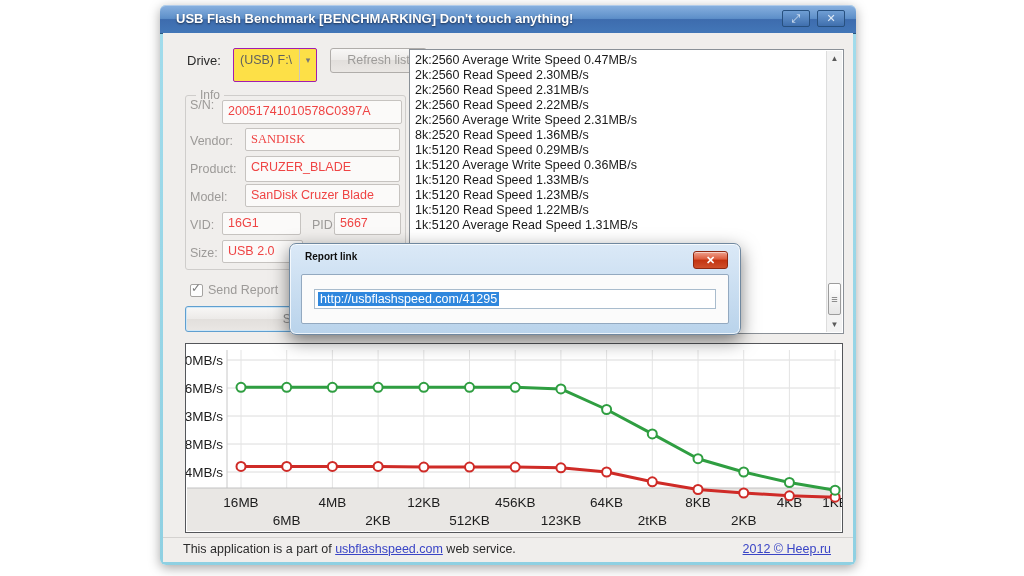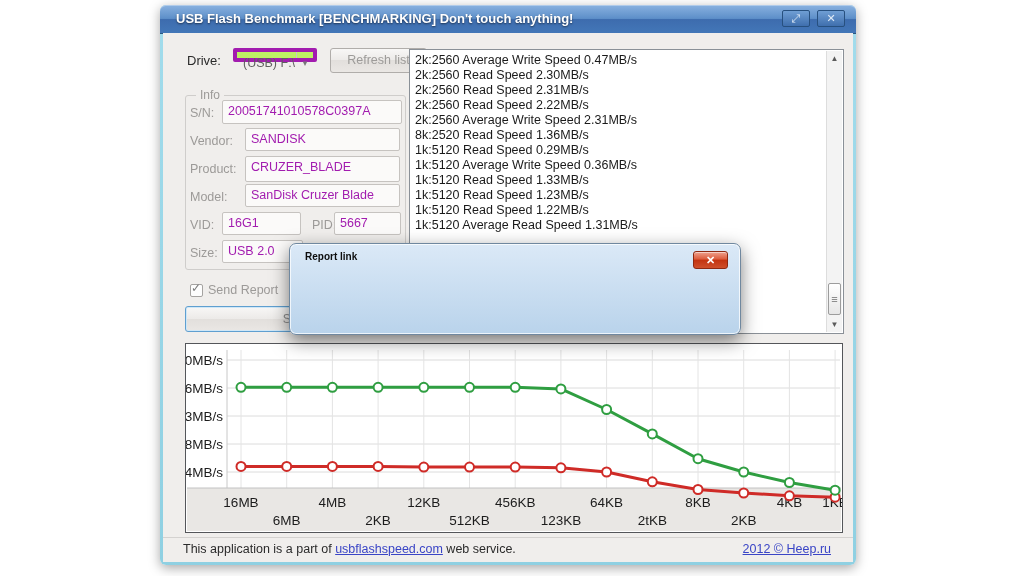"(USB) F:\" .combo { background: #bef264 -> #fde047; border: 4px solid #a21caf -> 1px solid #a21caf; height: 14px -> 34px }
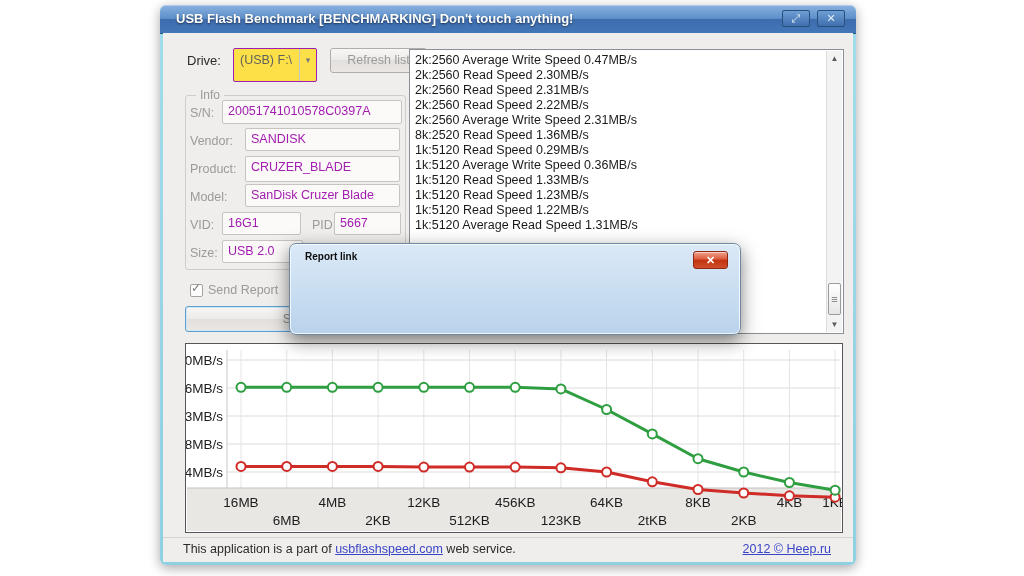"S/N:" span.lbl { top: 73px -> 65px }
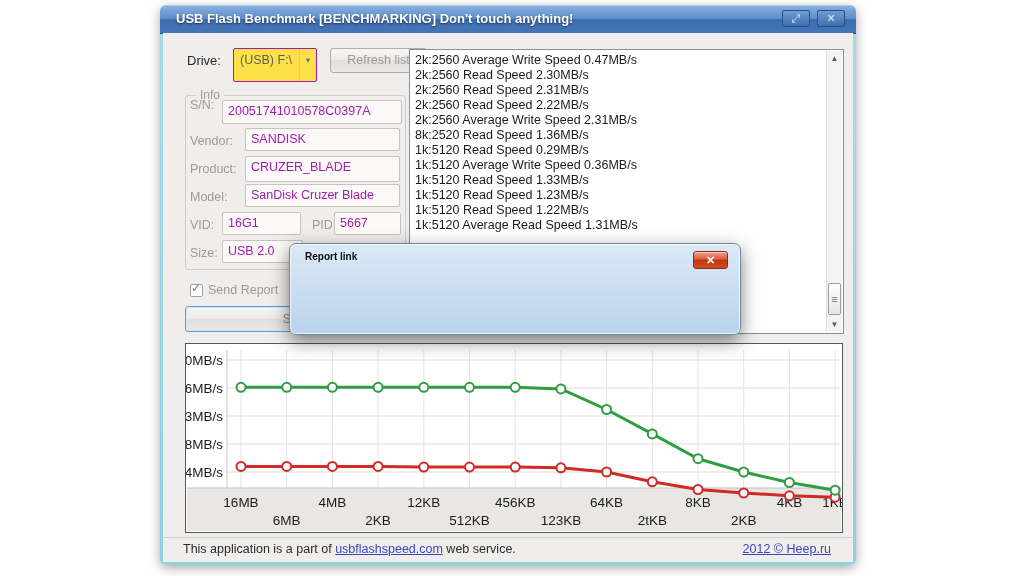"20051741010578C0397A" .field { color: #a21caf -> #ef4444 }
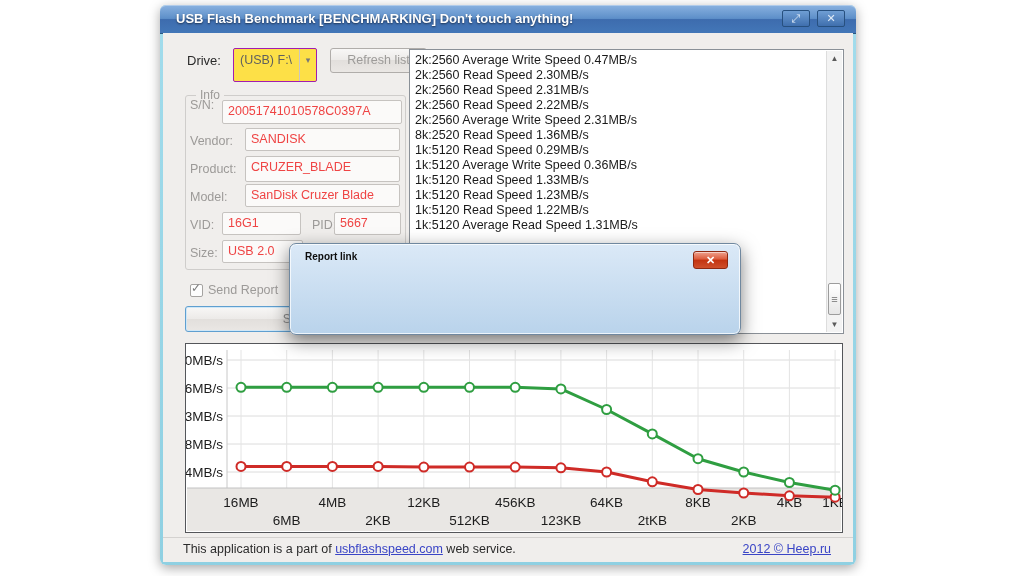"SANDISK" div.field { font-family: none -> Liberation Serif, serif }
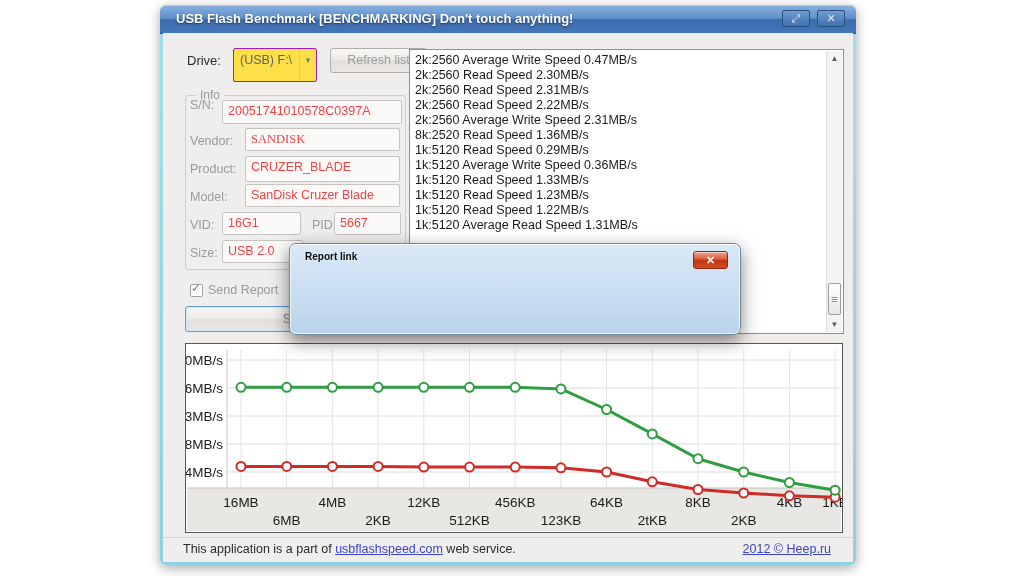"http://usbflashspeed.com/41295" div.dlg-panel { html: none -> <div> <div> <span>http://usbflashspeed.com/41295</span> </div> </div> }
